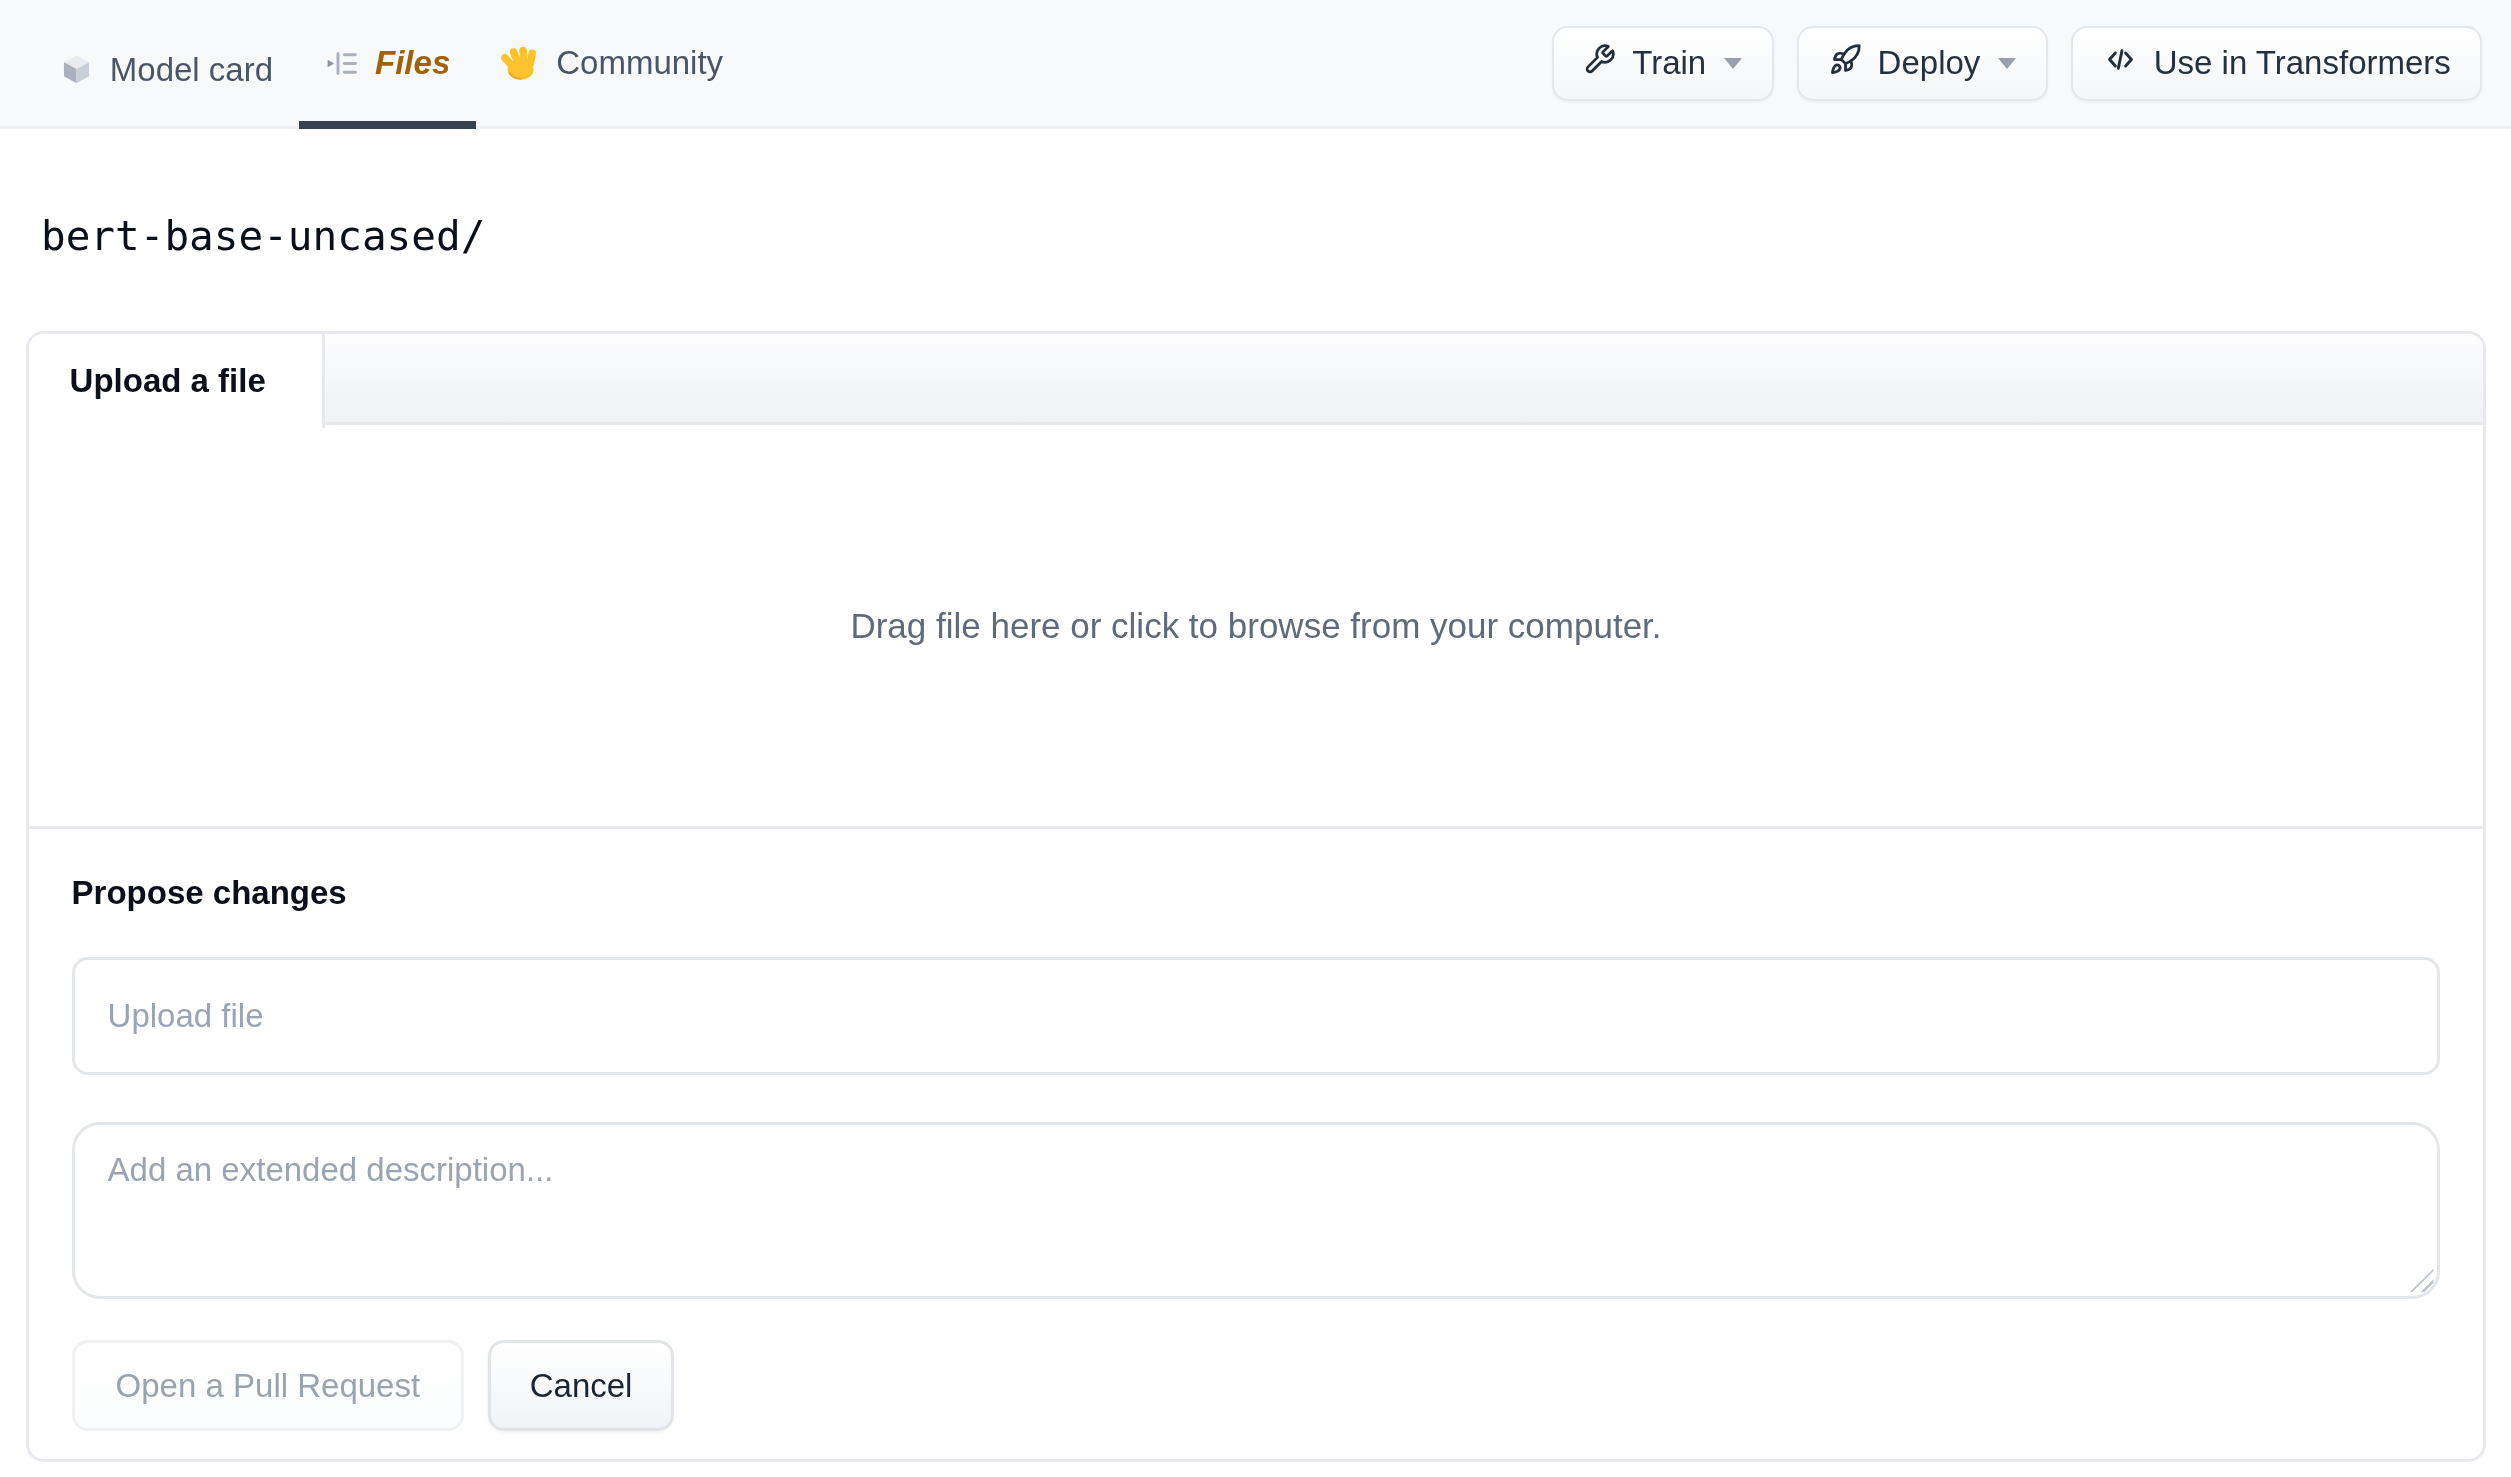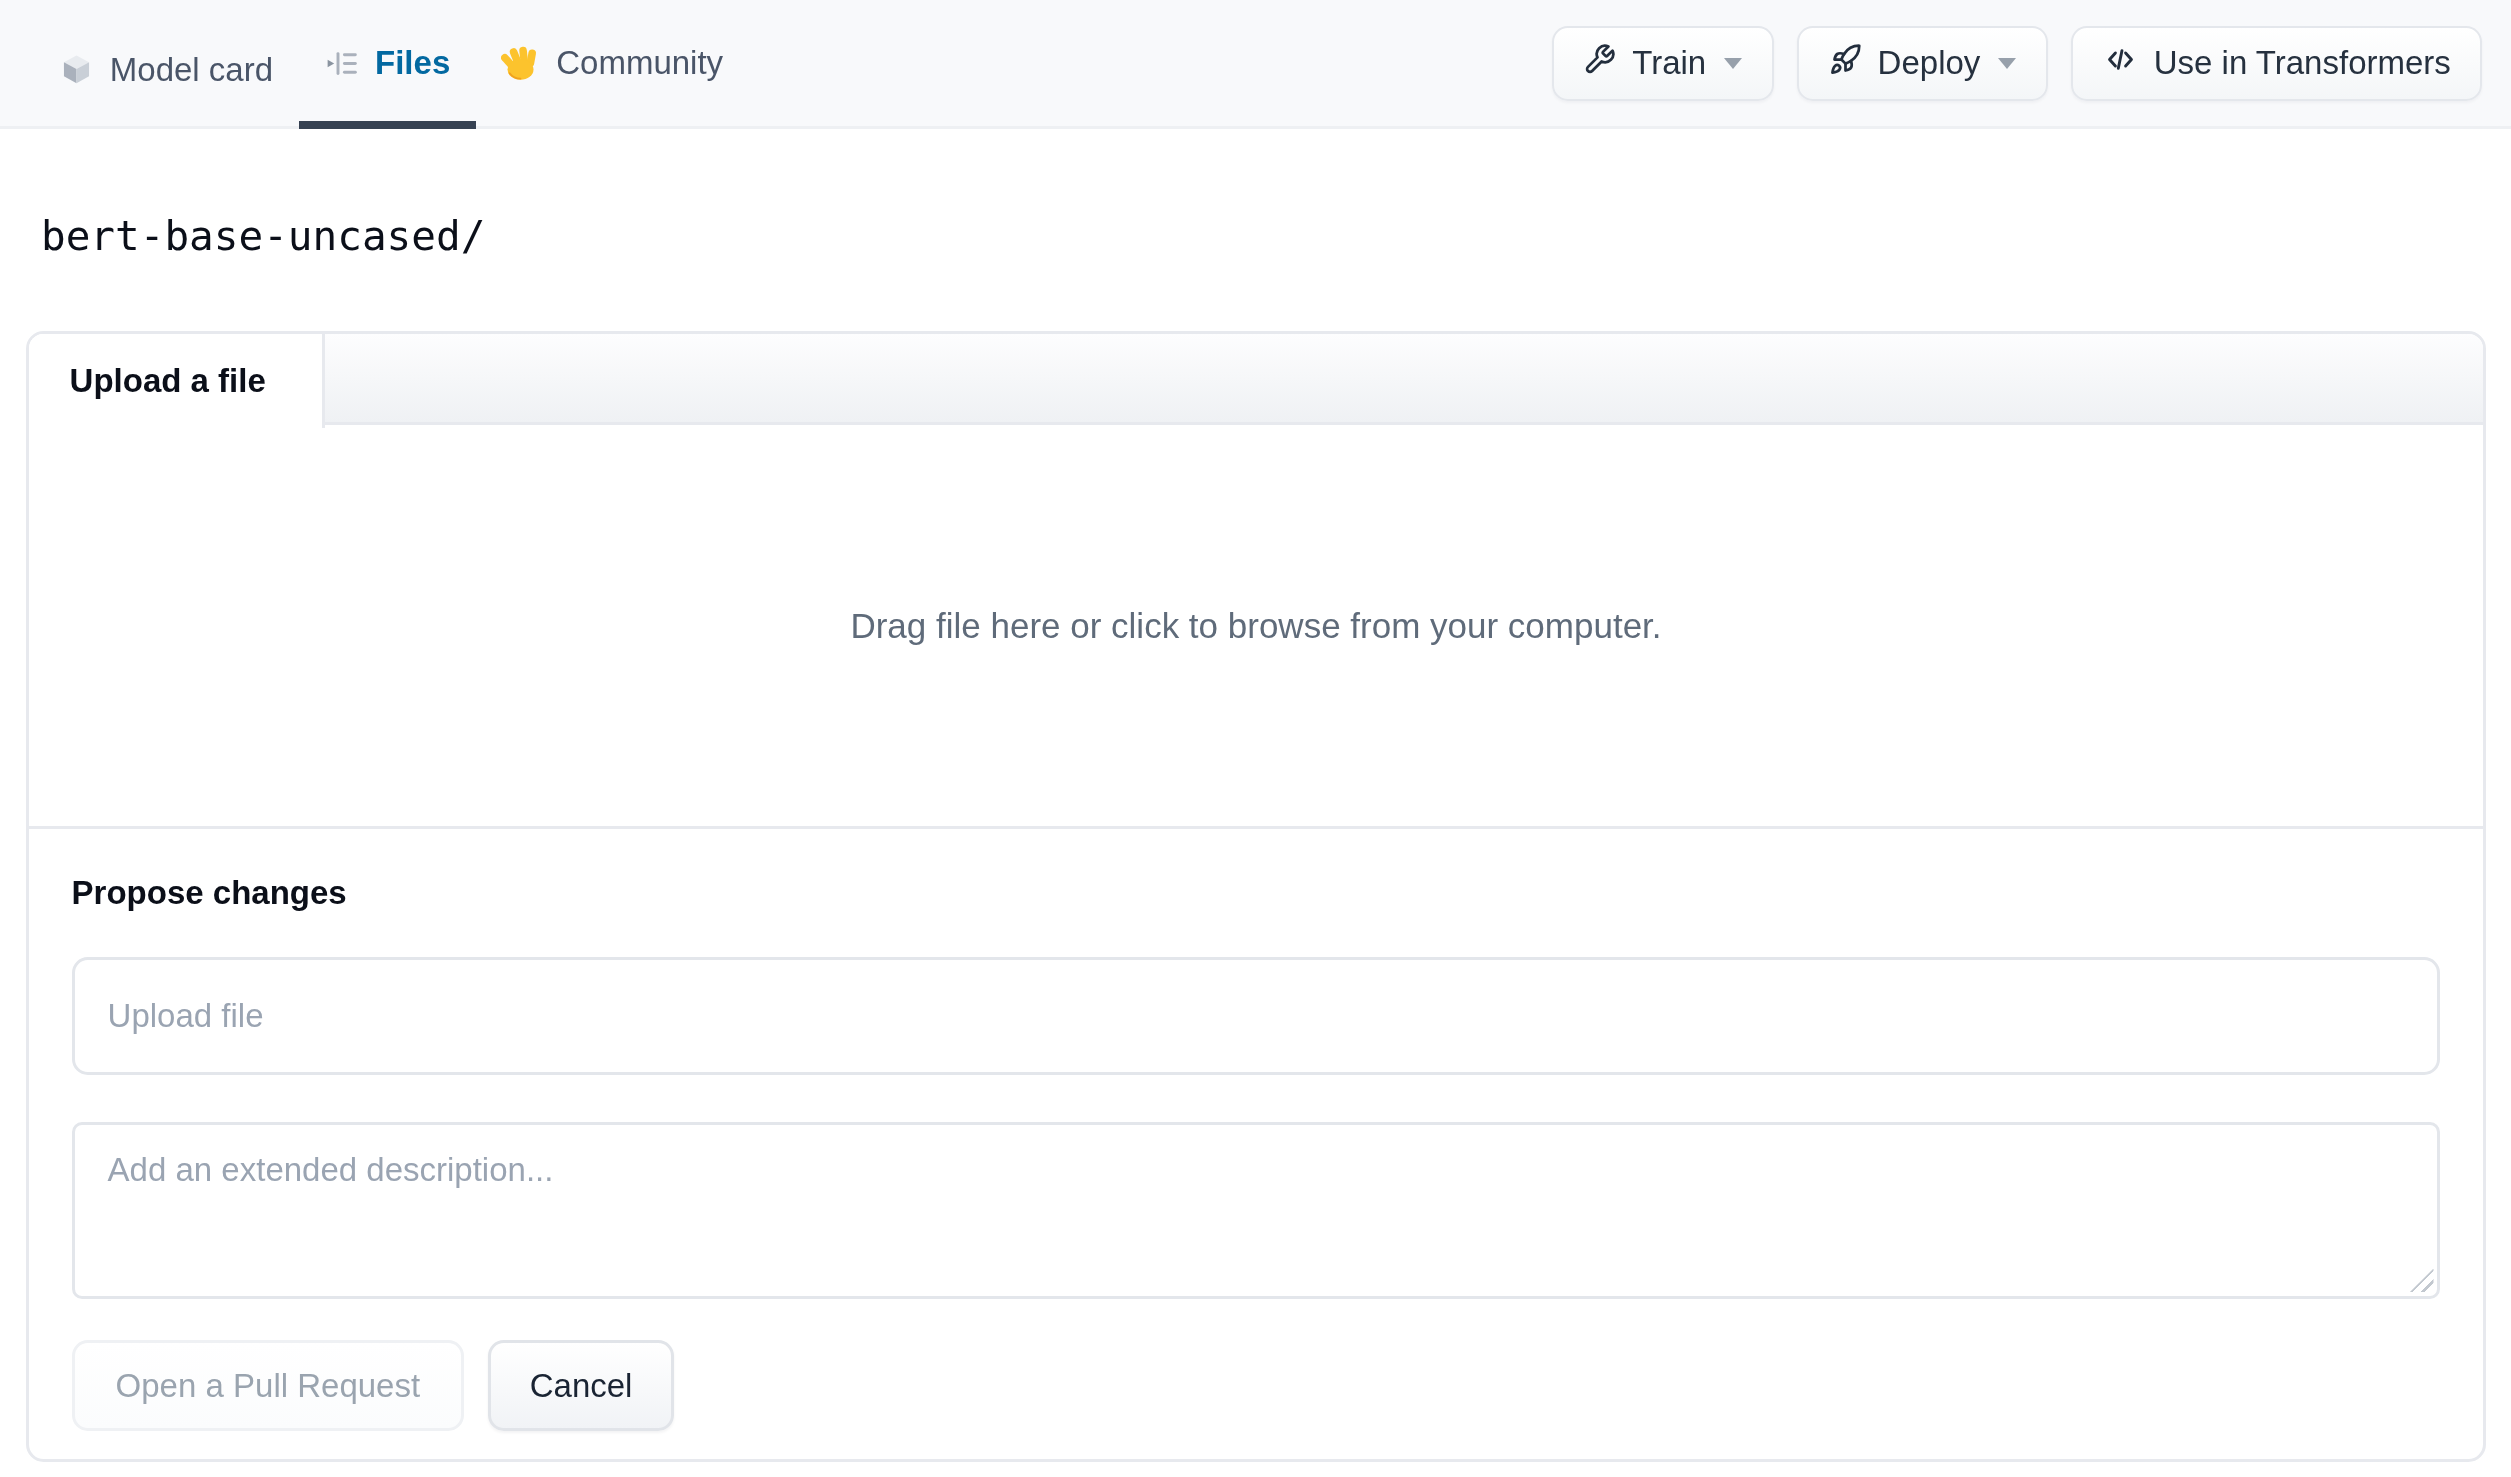"Files" .tab.active { color: #0369a1 -> #a16207; font-style: none -> italic }
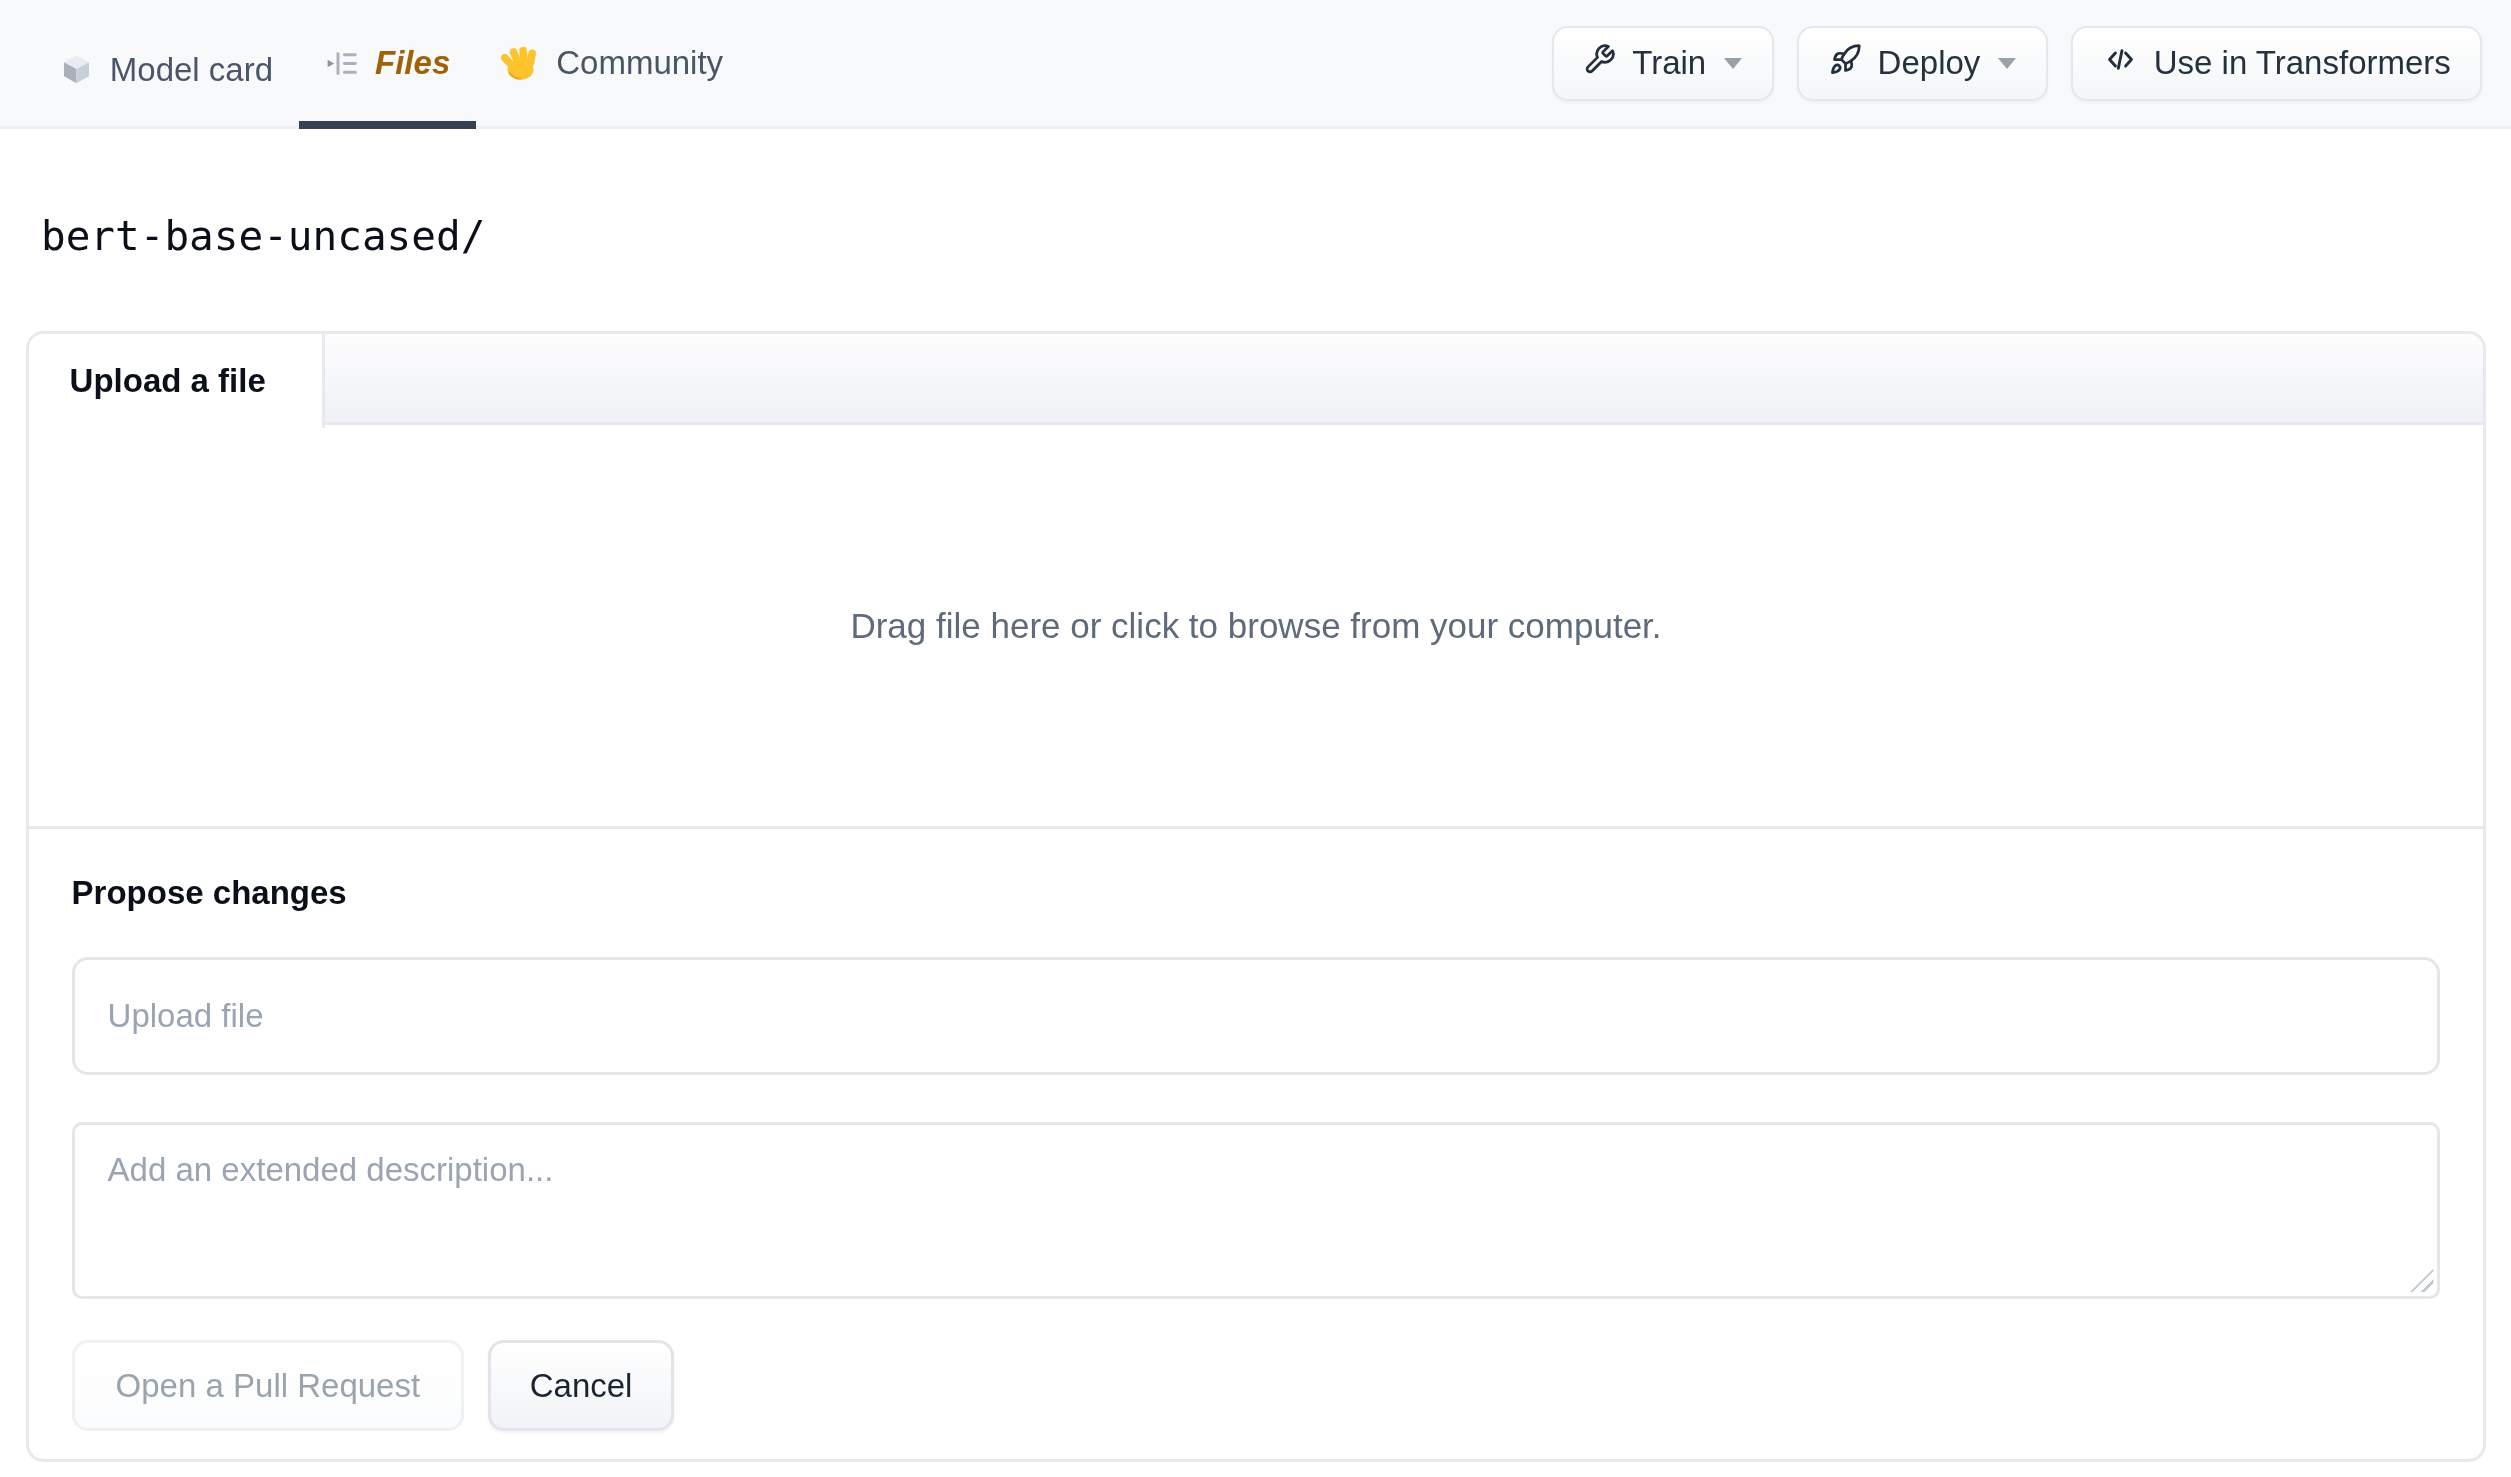"Add an extended description..." .ta-wrap textarea { border-radius: 10px -> 28px }
